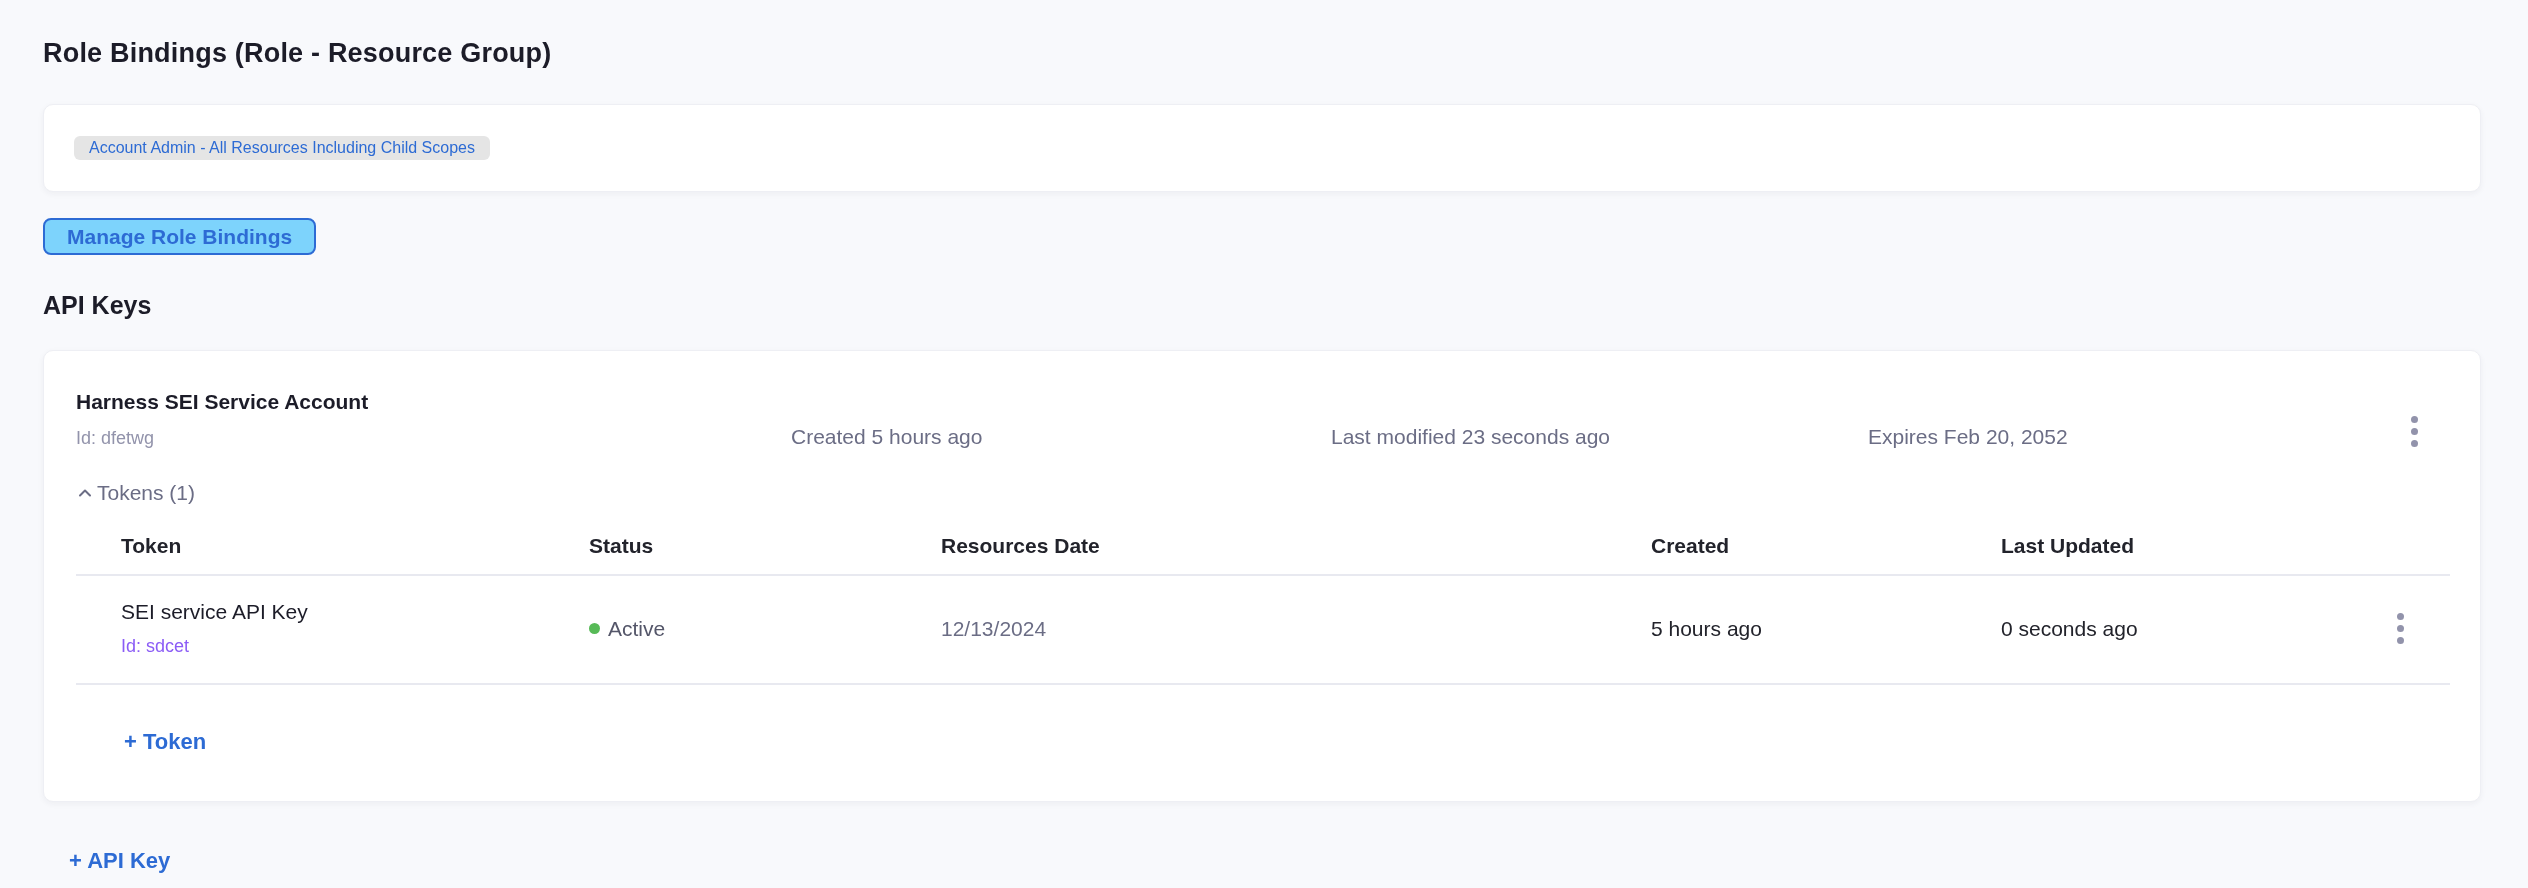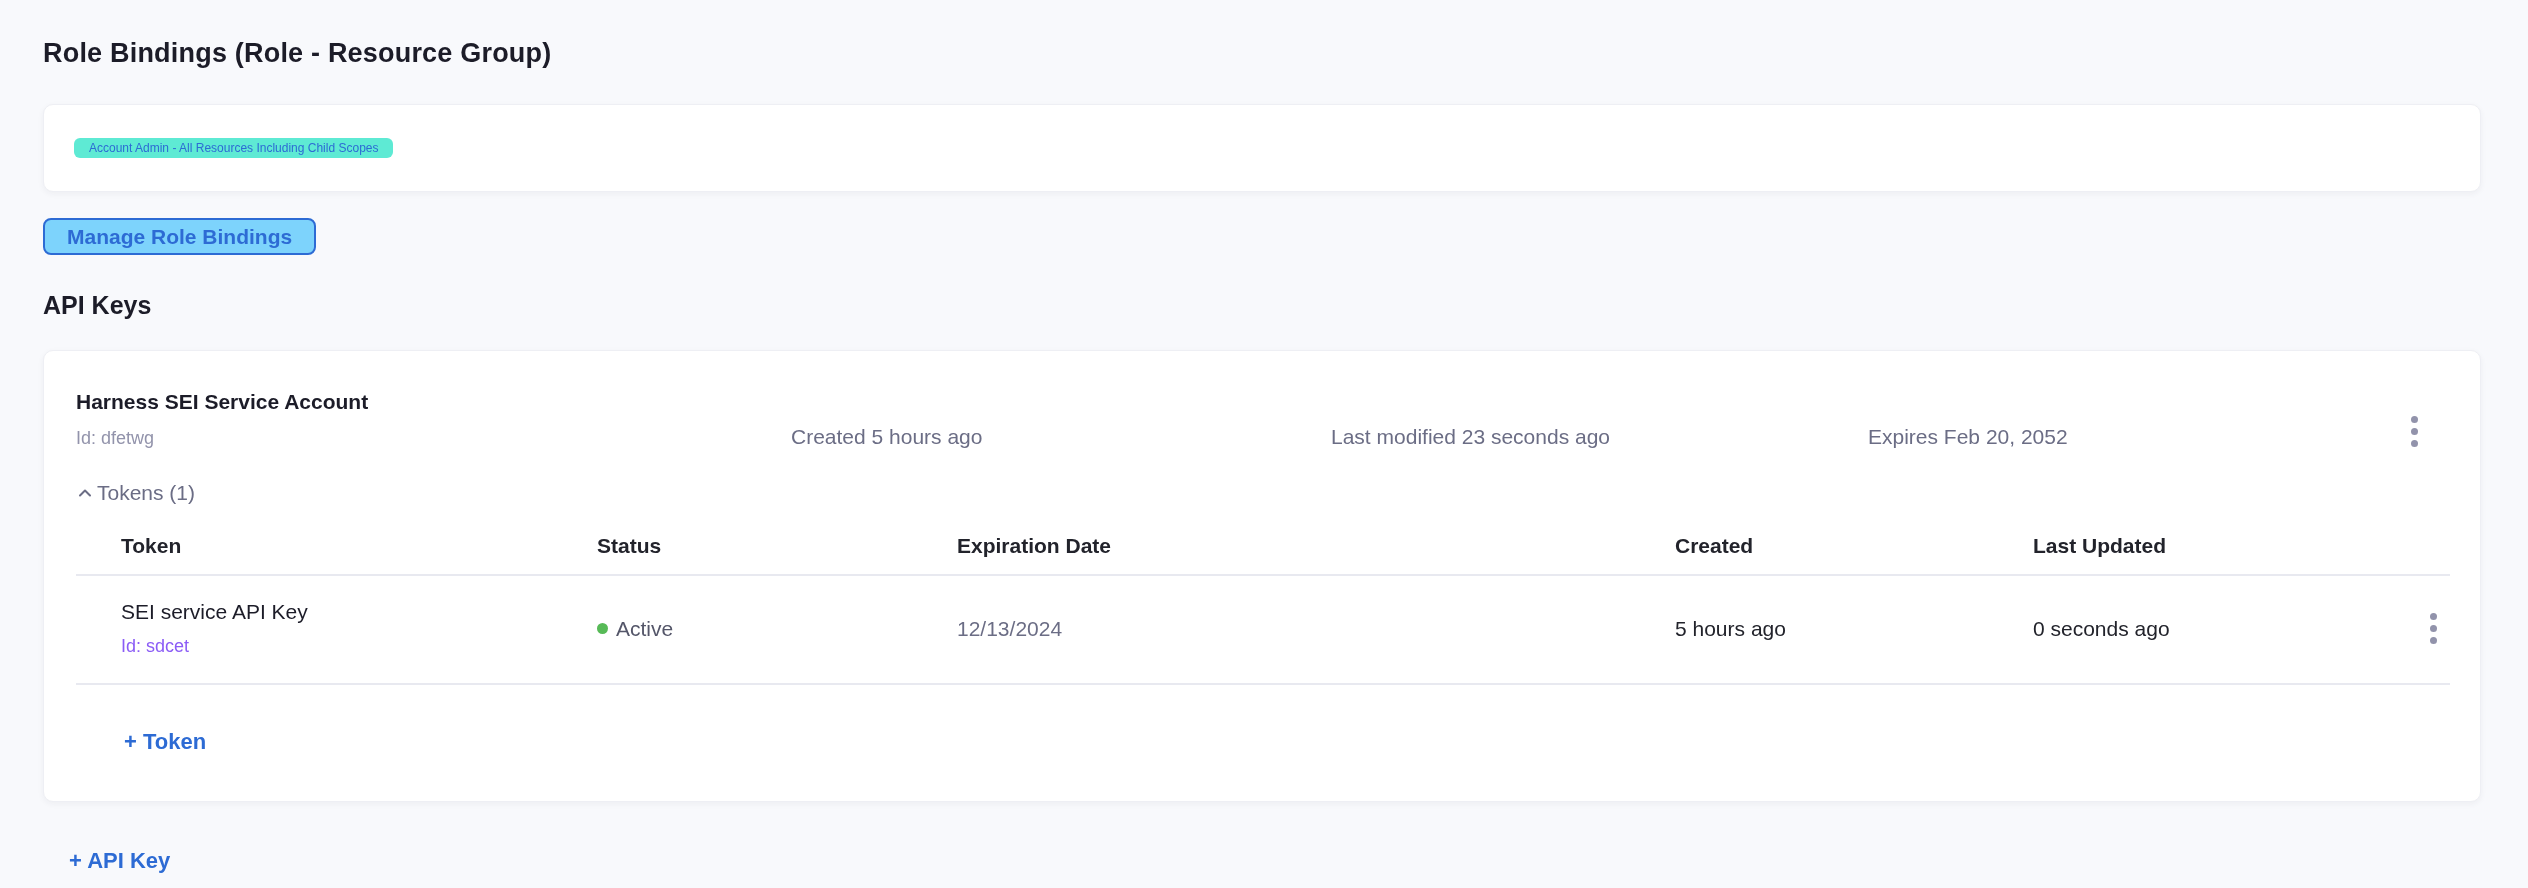"Account Admin - All Resources" .chip { background: #5eead4 -> #e5e5e5; font-size: 12px -> 16px }
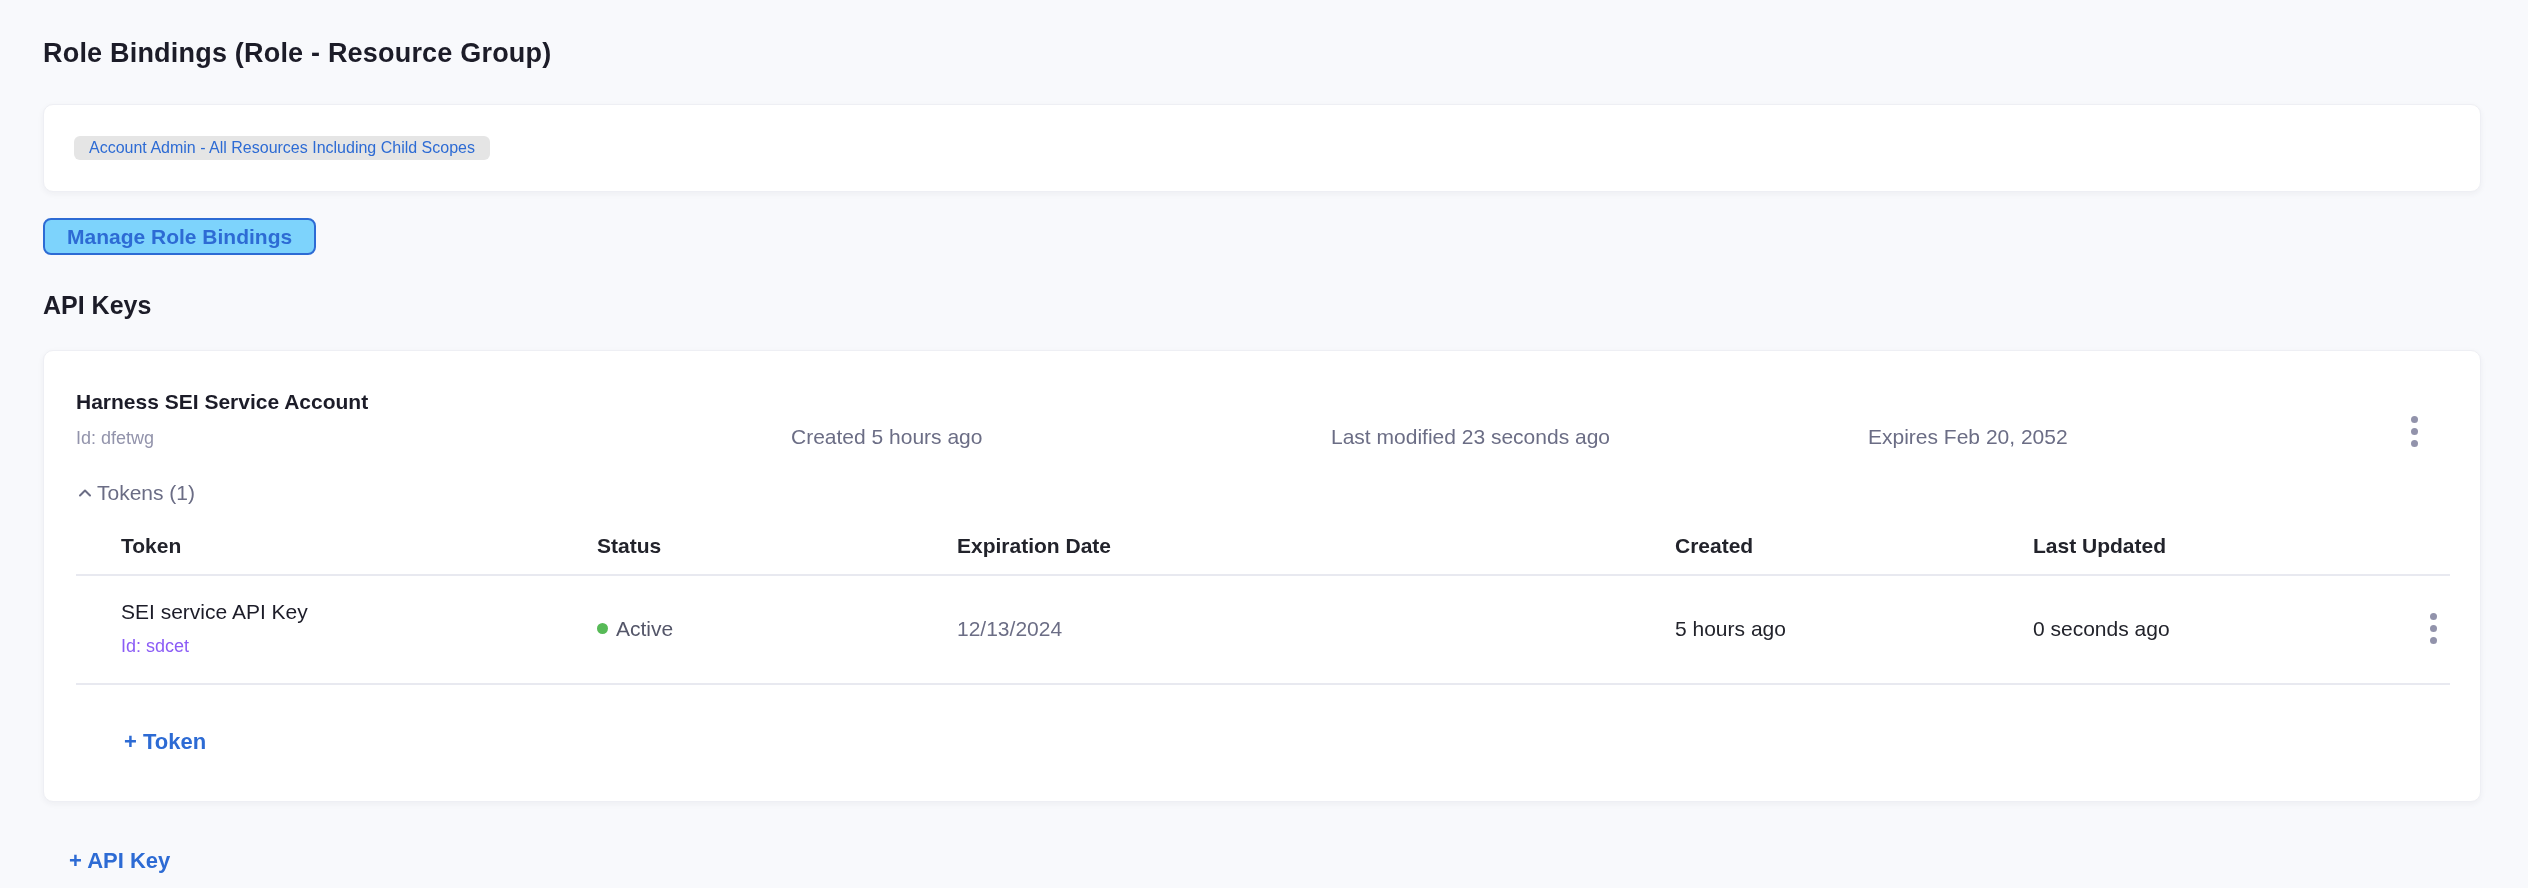"Token" .tok-grid { gap: 8px -> none }
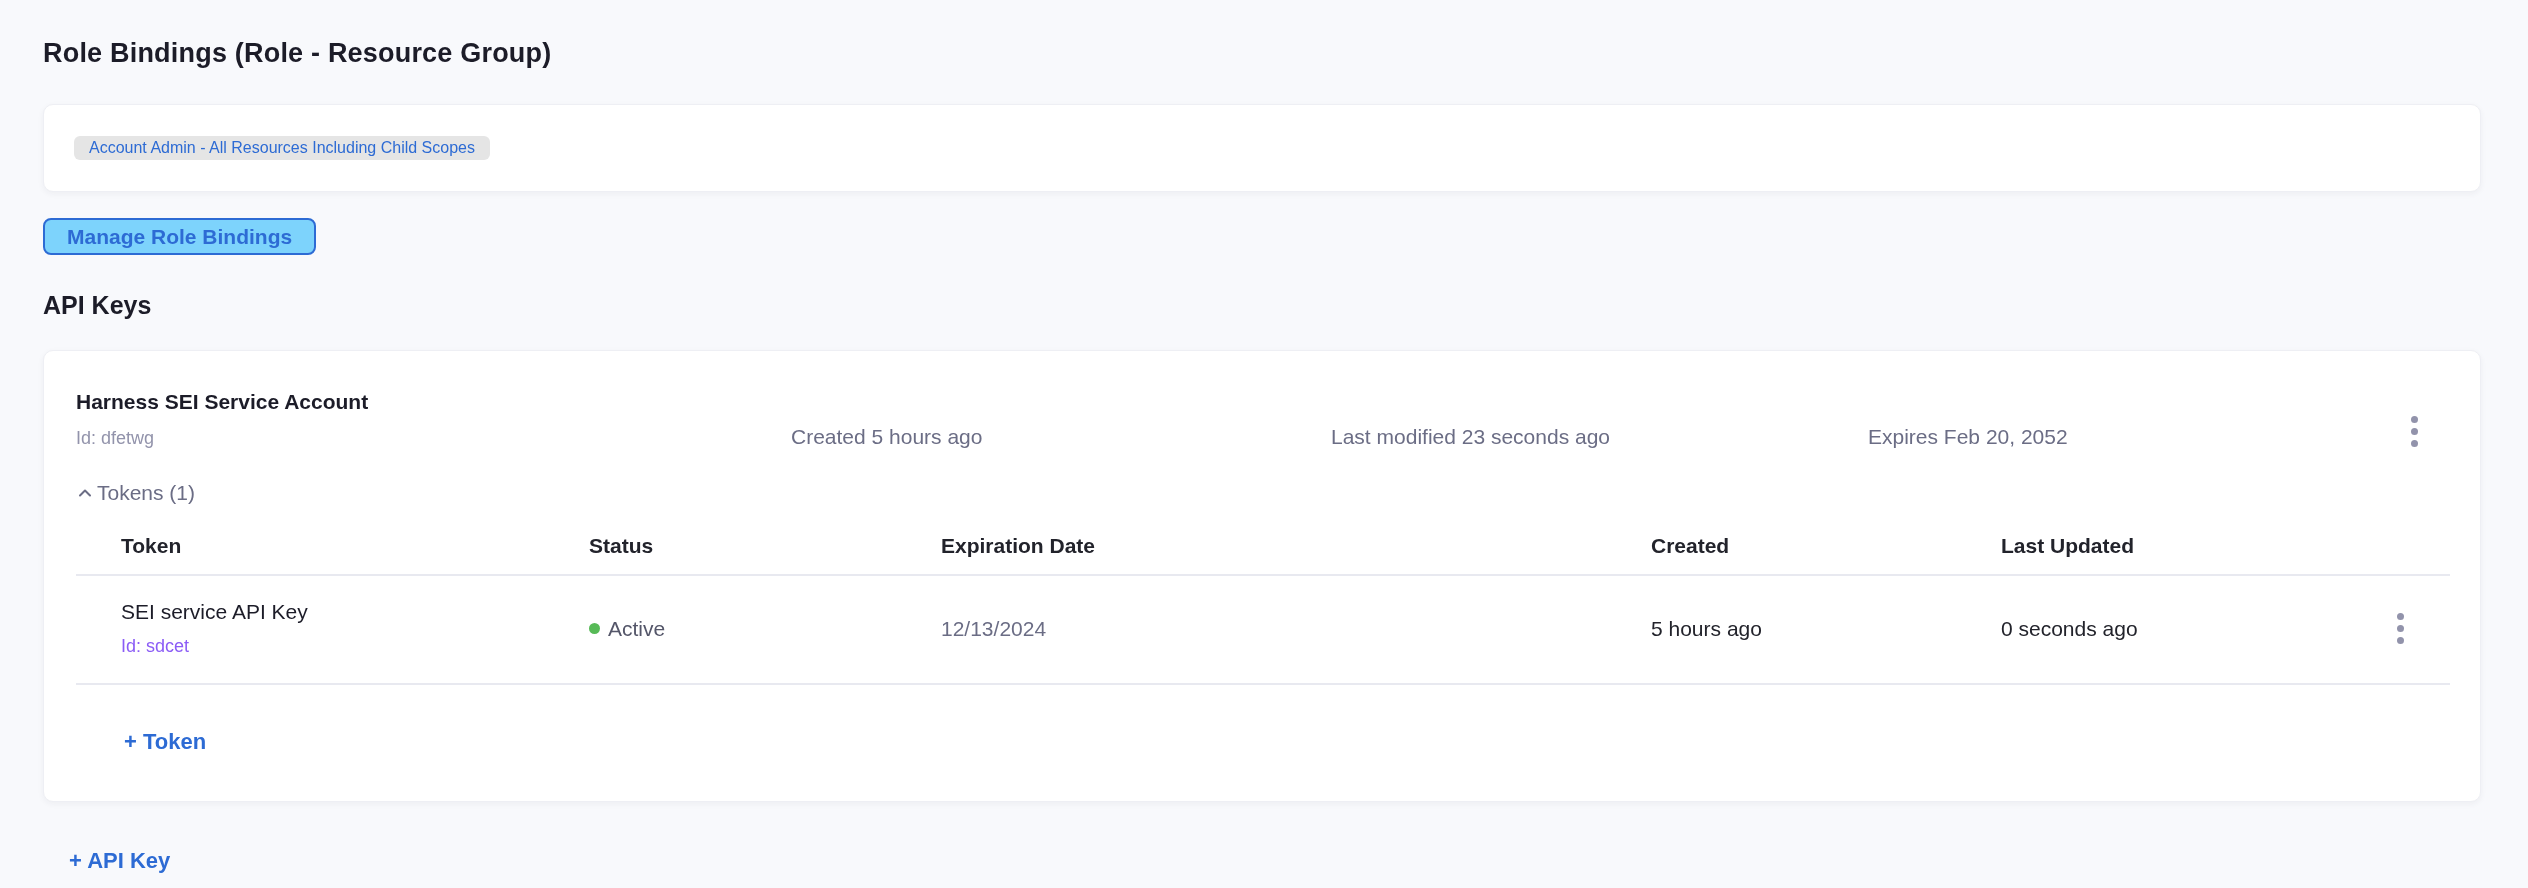"Expiration Date" span.th { text: Expiration -> Resources }
